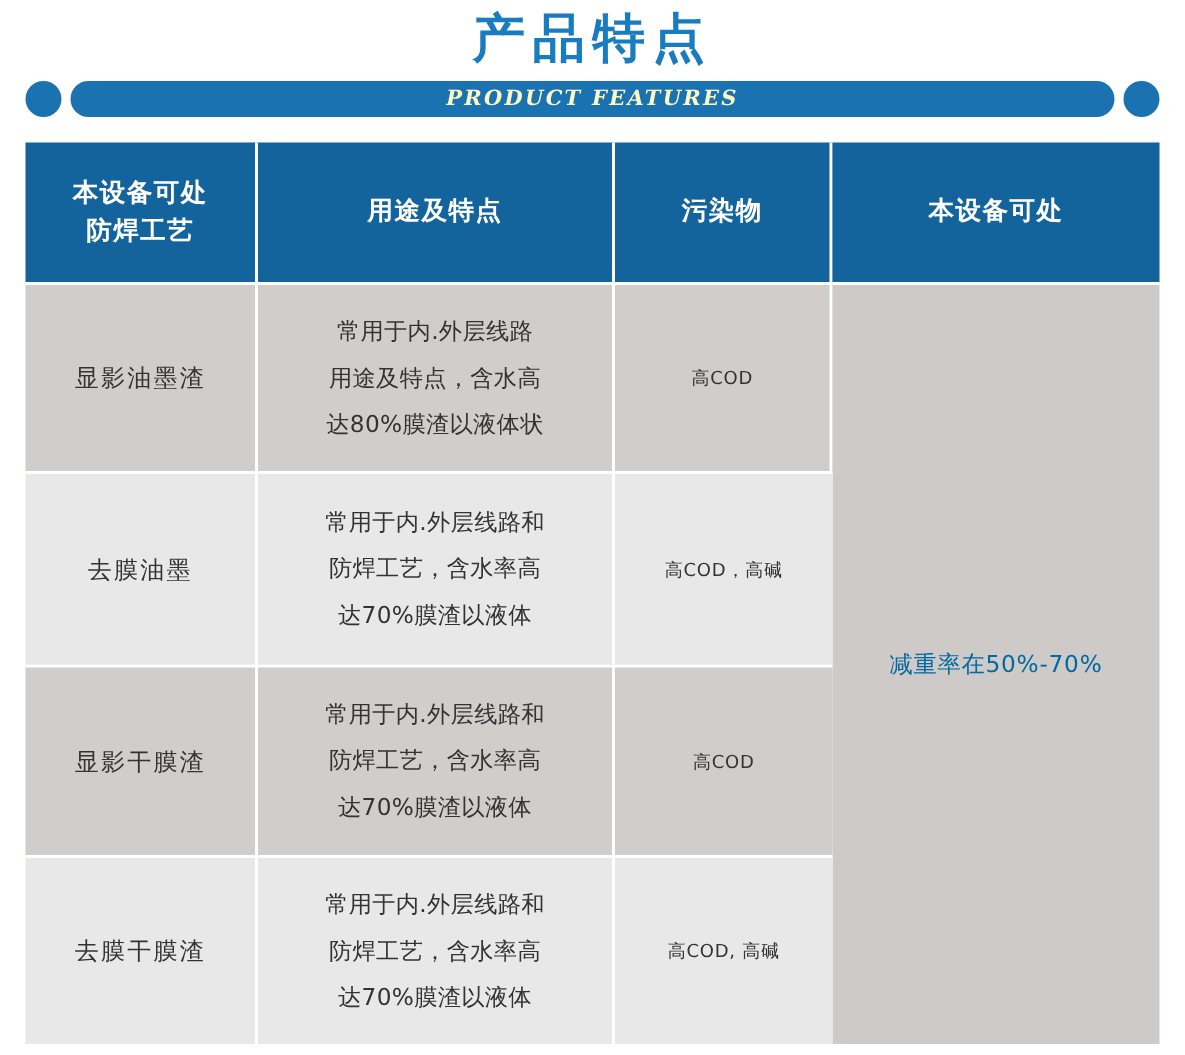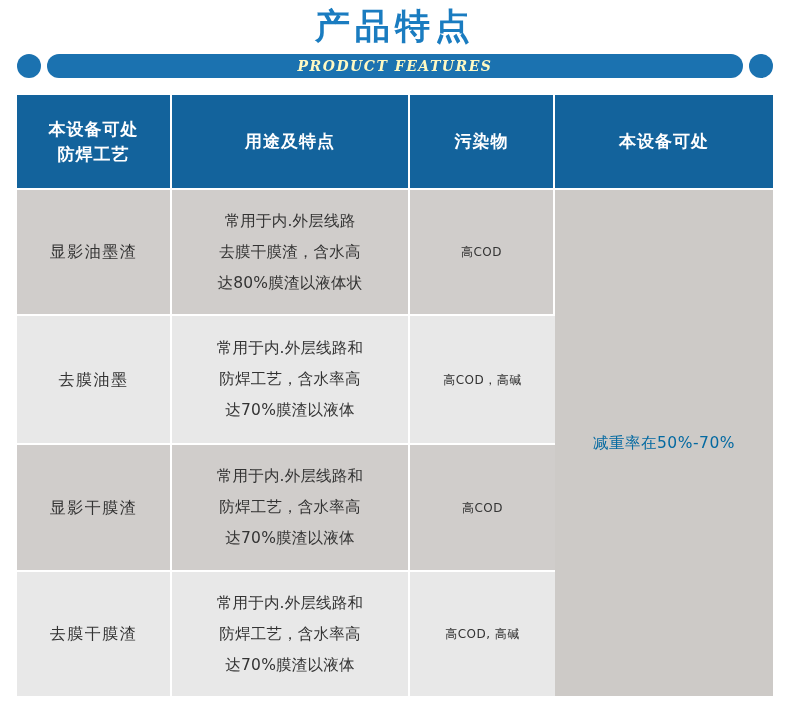"去膜干膜渣，含水高" span.desc-line { text: 去膜干膜渣 -> 用途及特点 }
